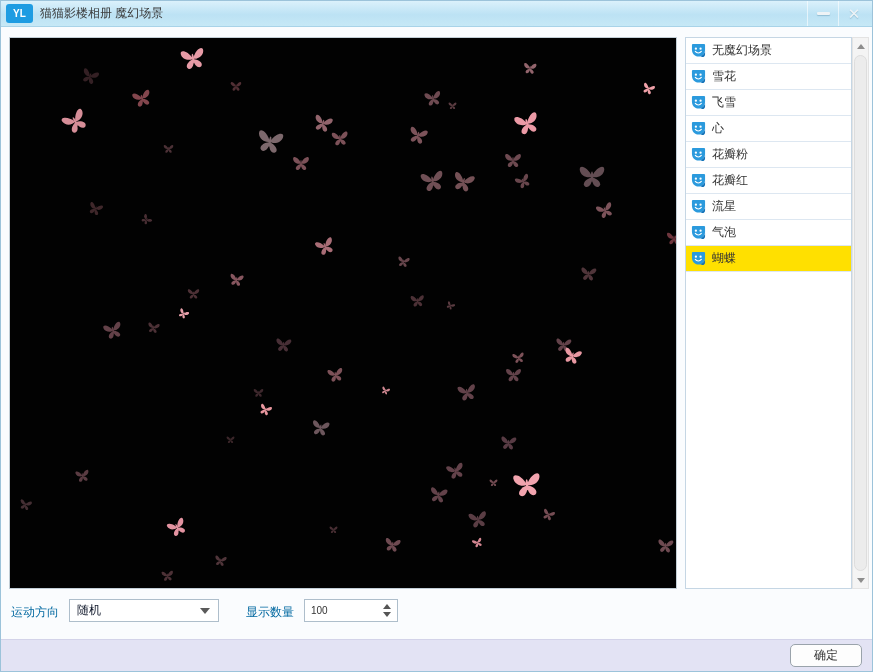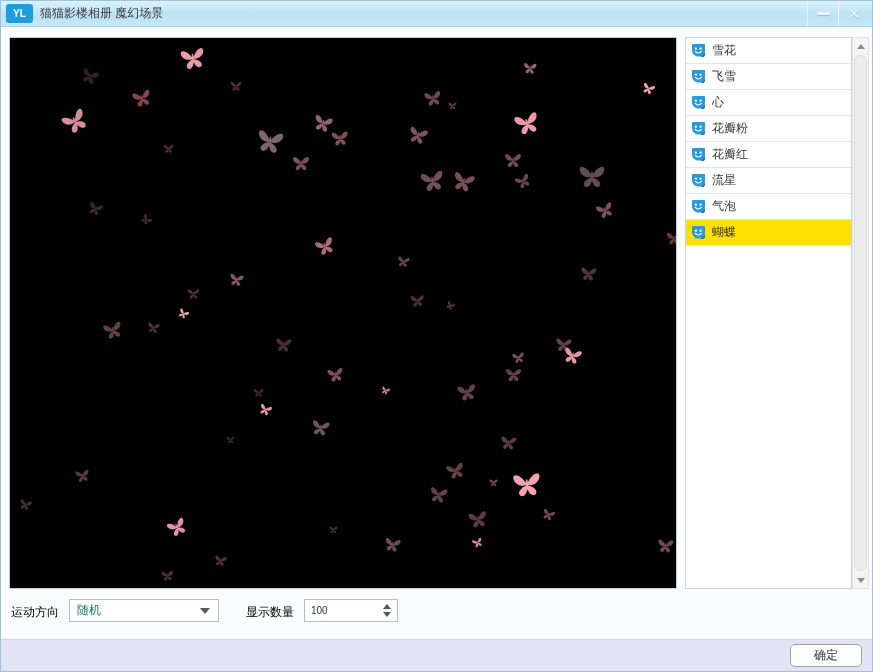"无魔幻场景" div.scene-row { html: none -> <div> <svg> <path></path> <path></path> <circle></circle> <circle></circle> <path></path> </svg> <span>无魔幻场景</span> </div> }
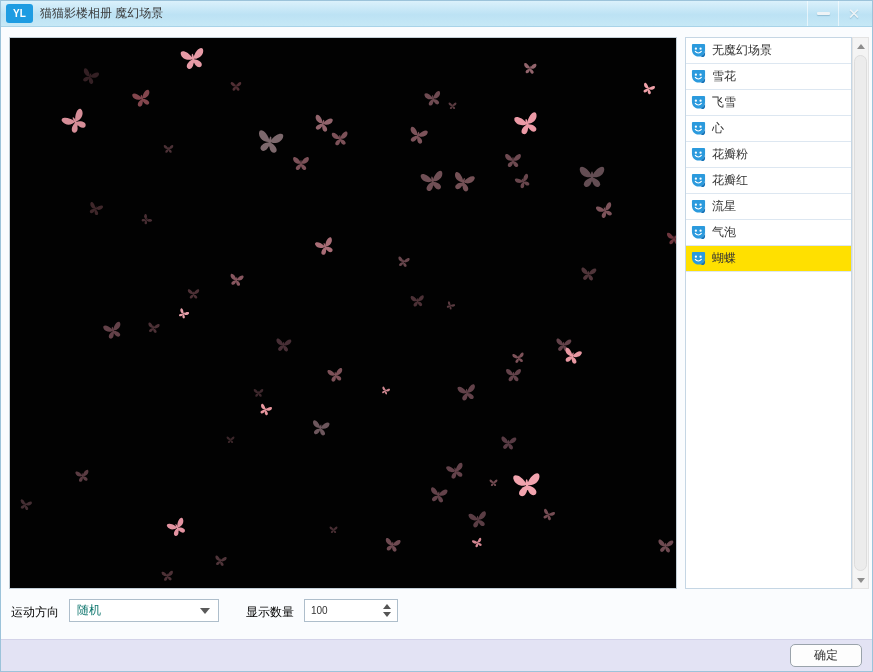"运动方向" .lbl { color: #000000 -> #0369a1 }
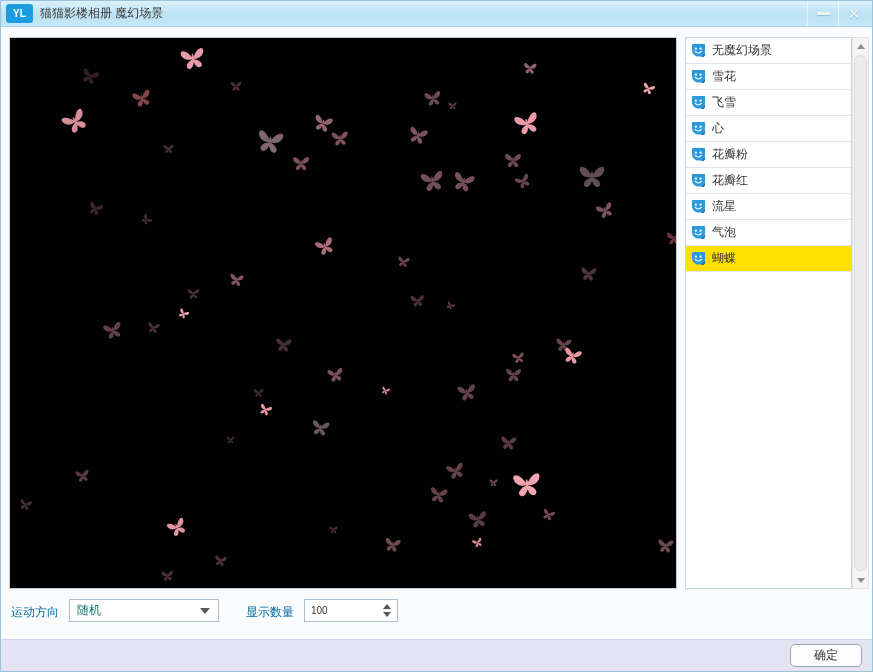"随机" .dropdown { color: #0f766e -> #0f172a }
